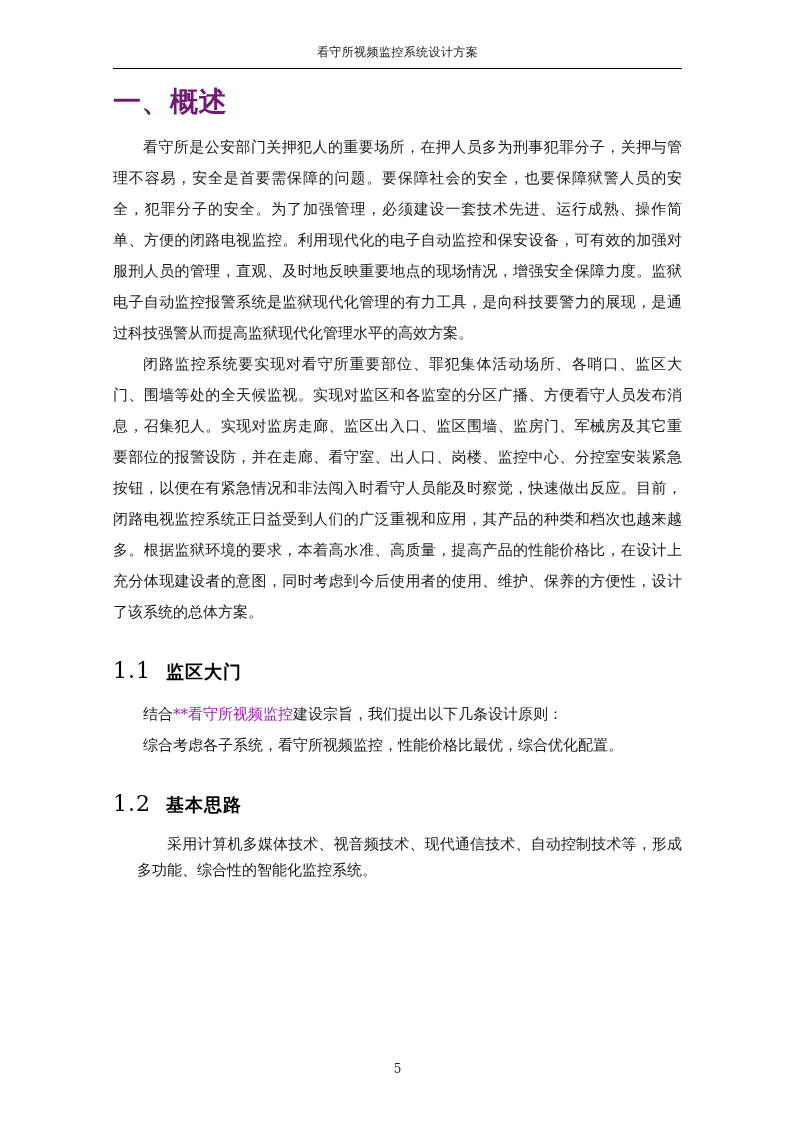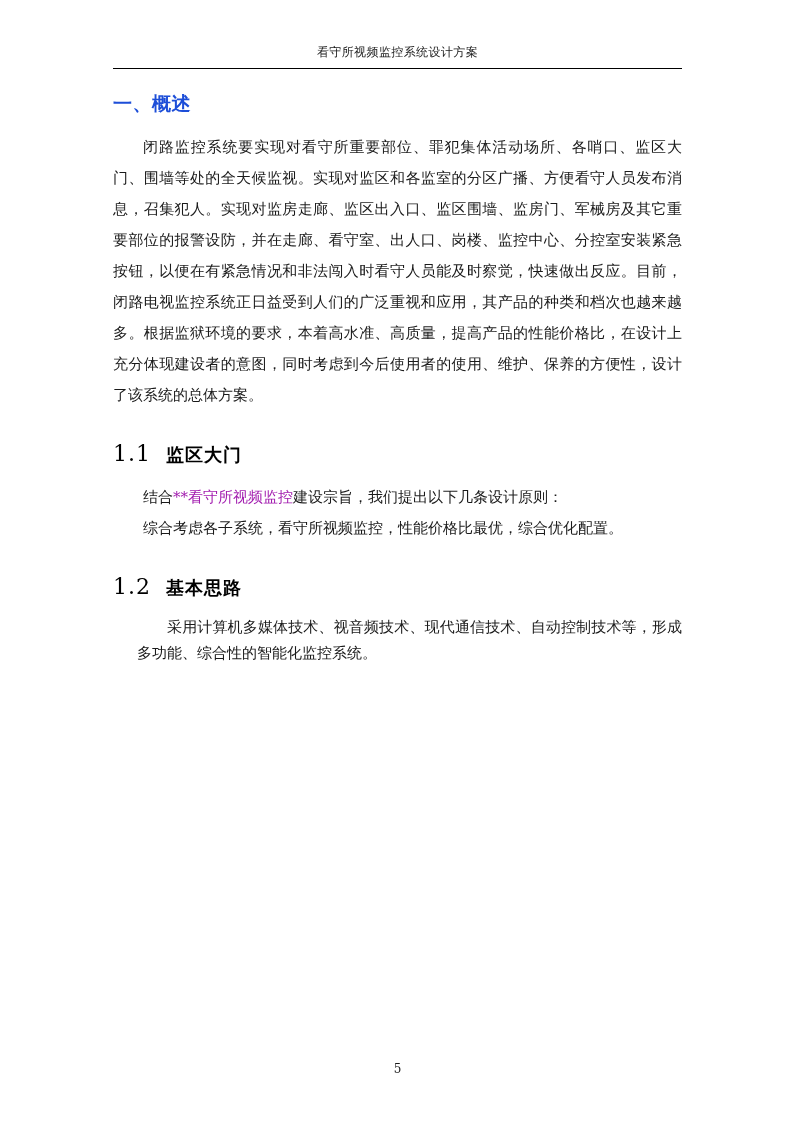"一、概述" h1.h-chapter { color: #1d4ed8 -> #701a75; font-family: Liberation Serif, serif -> Liberation Mono, monospace; font-size: 19px -> 28px }
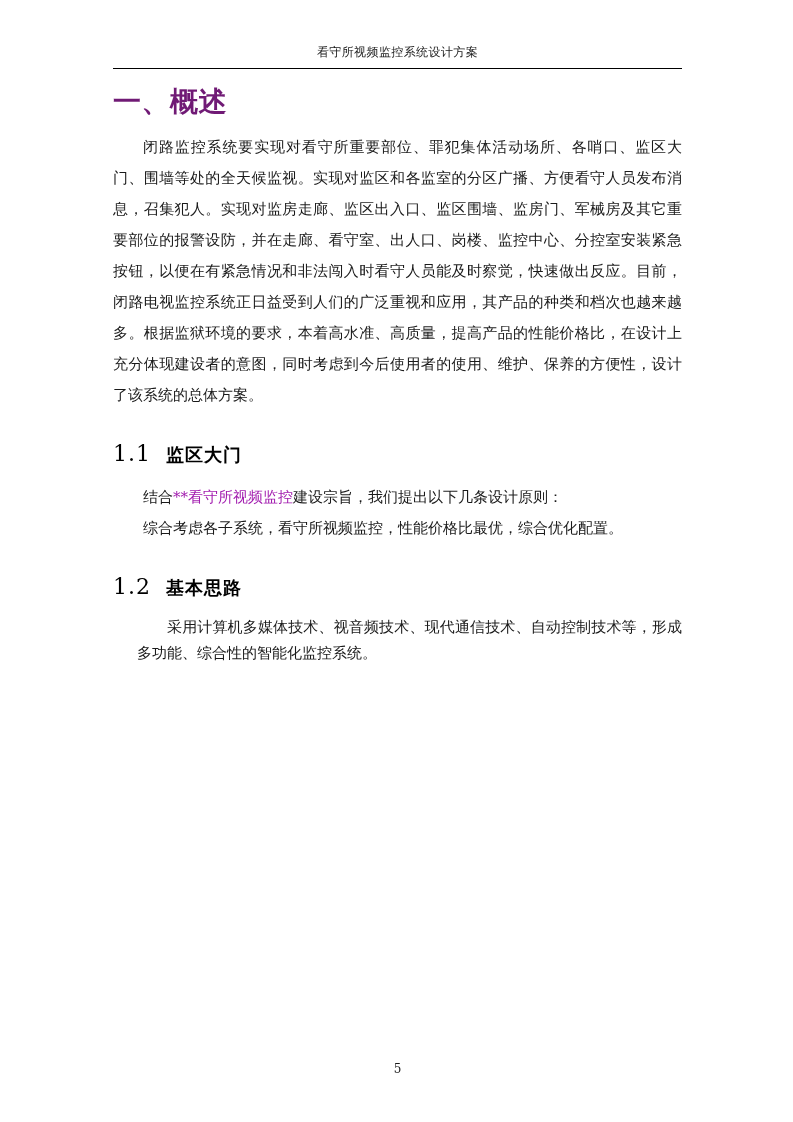"看守所是公安部门关押犯人的重要场所，在押人员多为刑事犯罪分子，关押与管理不容易，" p.body-para { html: none -> <p>看守所是公安部门关押犯人的重要场所，在押人员多为刑事犯罪分子，关押与管理不容易，安全是首要需保障的问题。要保障社会的安全，也要保障狱警人员的安全，犯罪分子的安全。为了加强管理，必须建设一套技术先进、运行成熟、操作简单、方便的闭路电视监控。利用现代化的电子自动监控和保安设备，可有效的加强对服刑人员的管理，直观、及时地反映重要地点的现场情况，增强安全保障力度。监狱电子自动监控报警系统是监狱现代化管理的有力工具，是向科技要警力的展现，是通过科技强警从而提高监狱现代化管理水平的高效方案。</p> }
